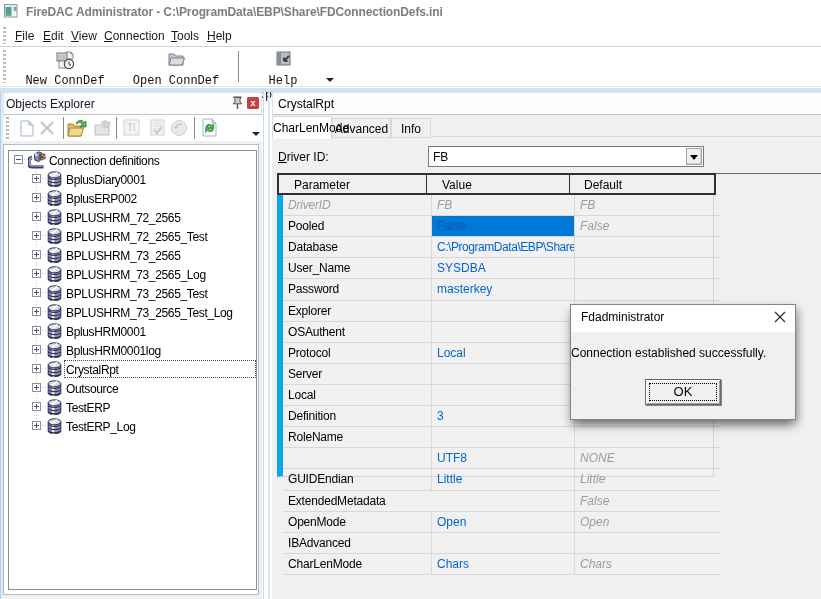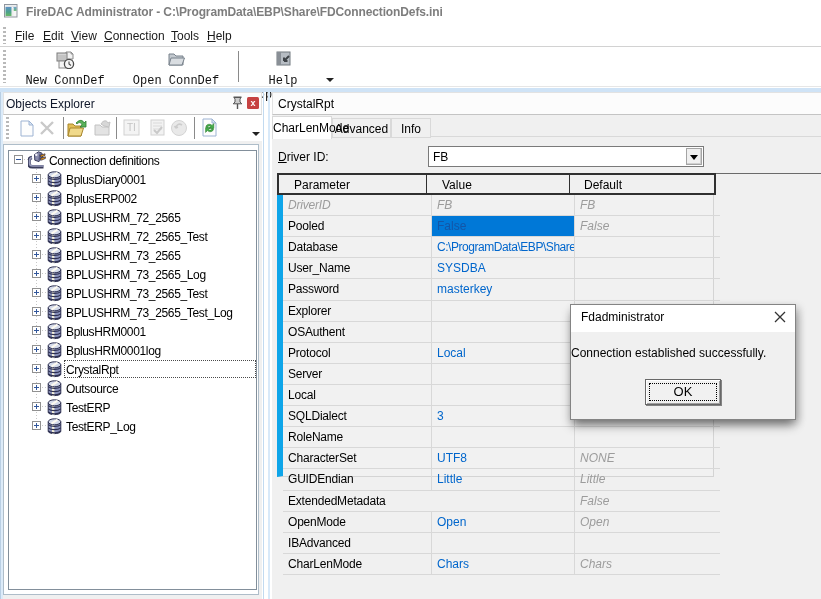"SQLDialect" div.gcell { text: SQLDialect -> Definition }
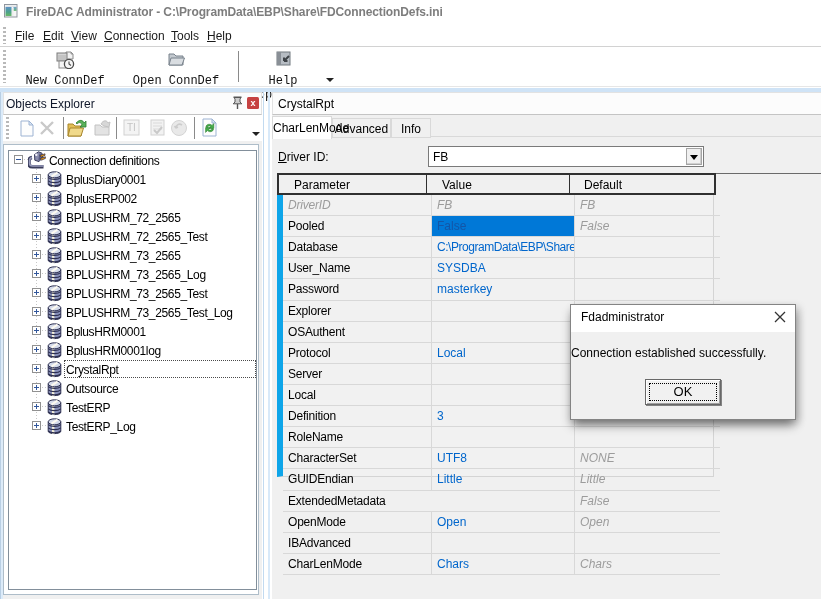"CharacterSet" div.gcell { html: <div>CharacterSet</div> -> none }
